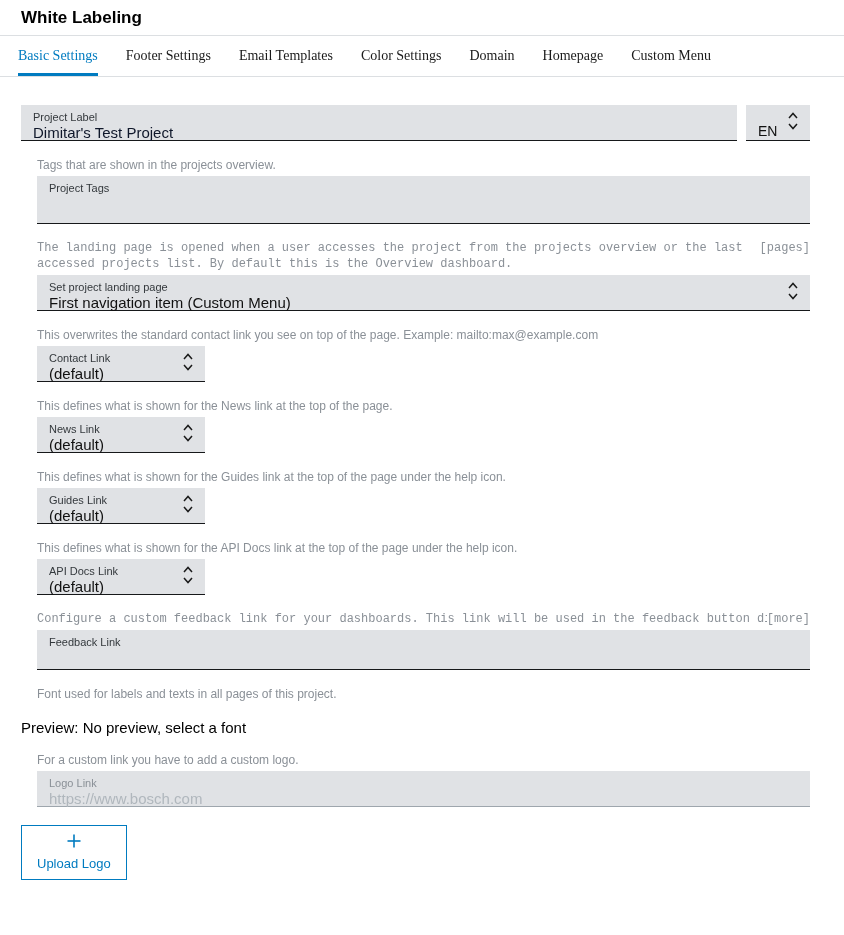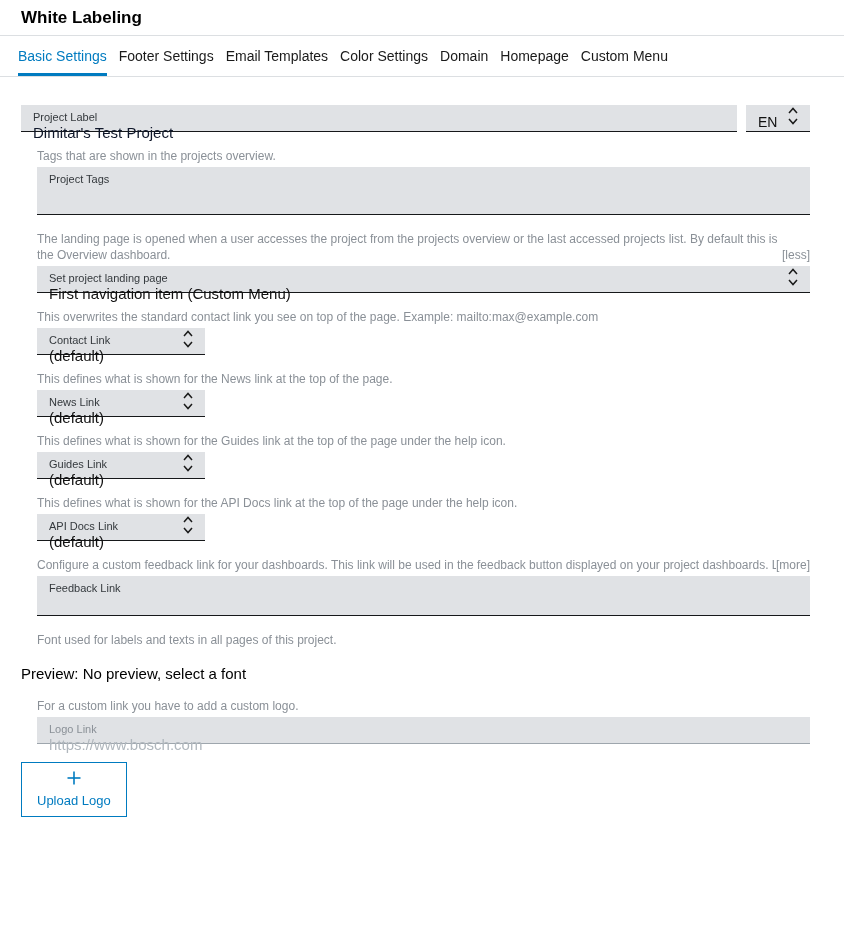"Basic Settings" .tabbar { font-family: none -> Liberation Serif, serif; gap: 12px -> 28px }
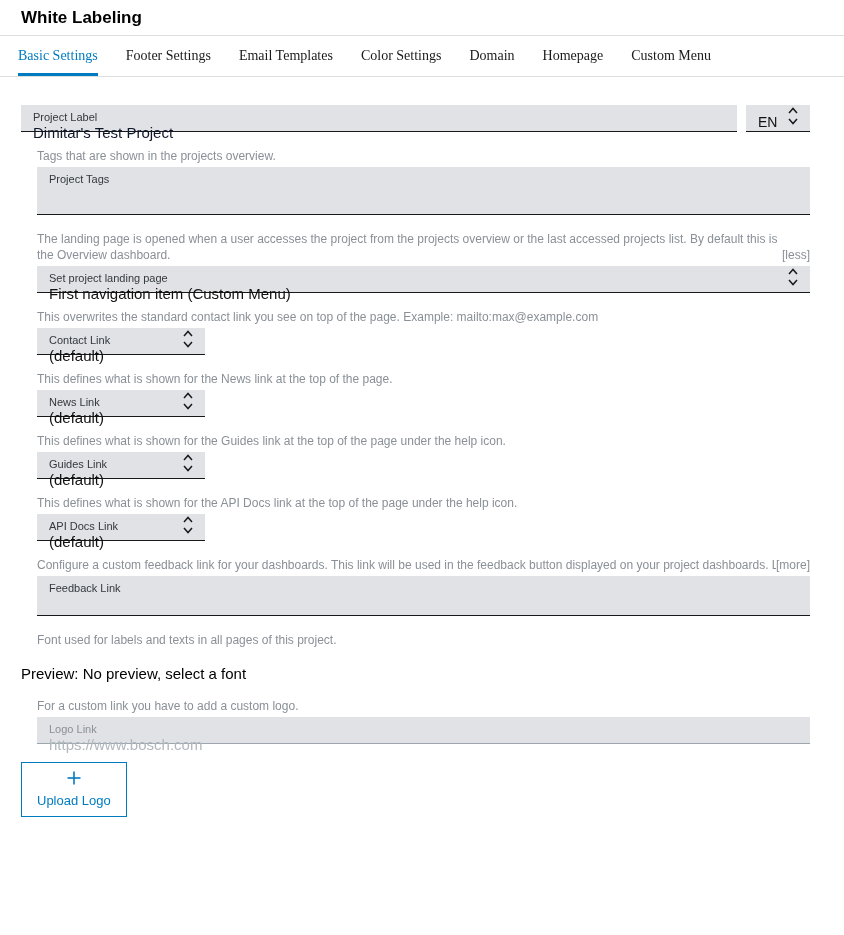"Project Label" .field { height: 27px -> 36px }
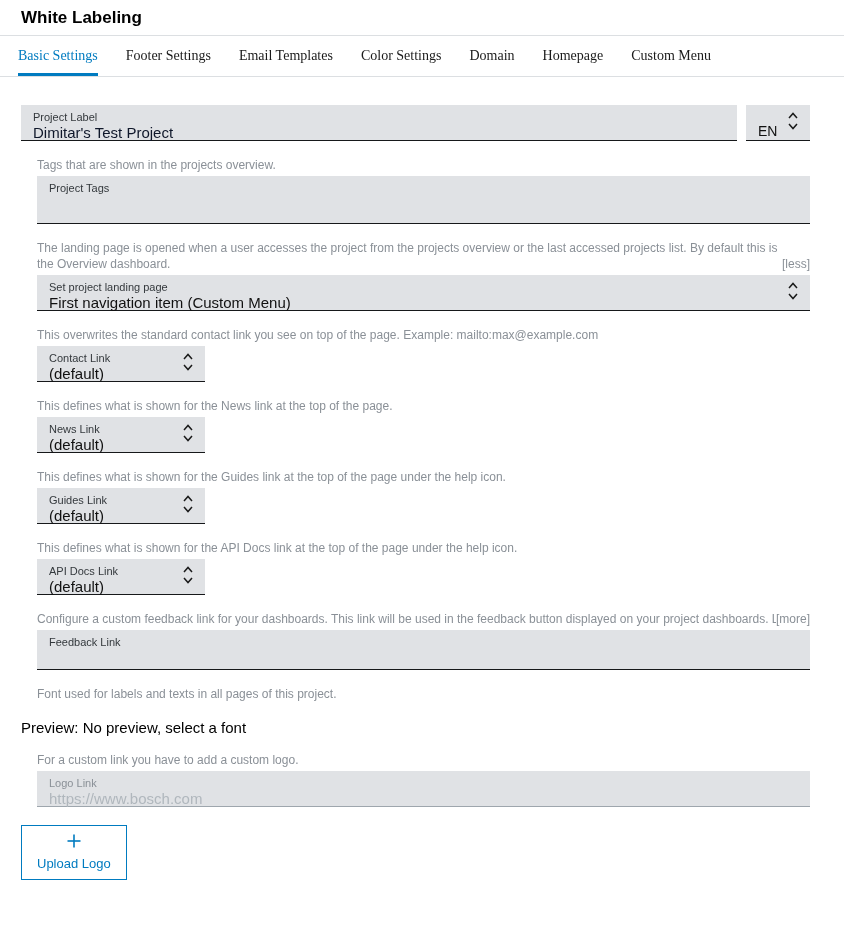"The landing page is opened" .helper-row { align-items: flex-end -> flex-start; font-family: none -> Liberation Mono, monospace }
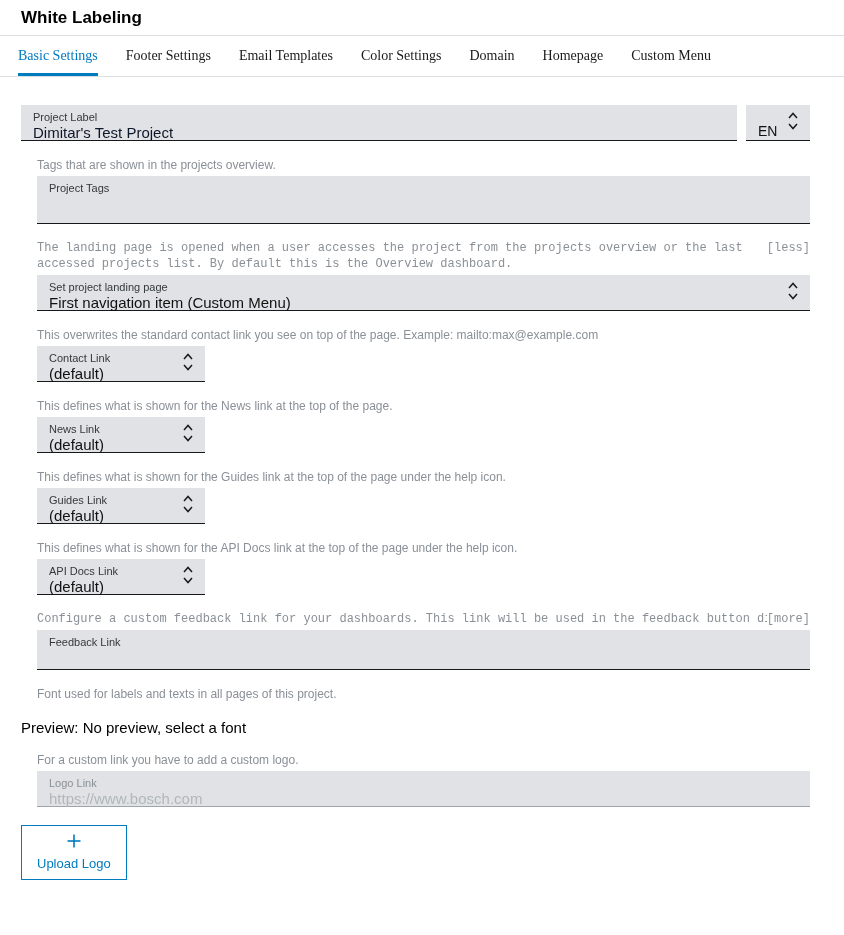"[less]" span.toggle-link { text: less -> pages }
